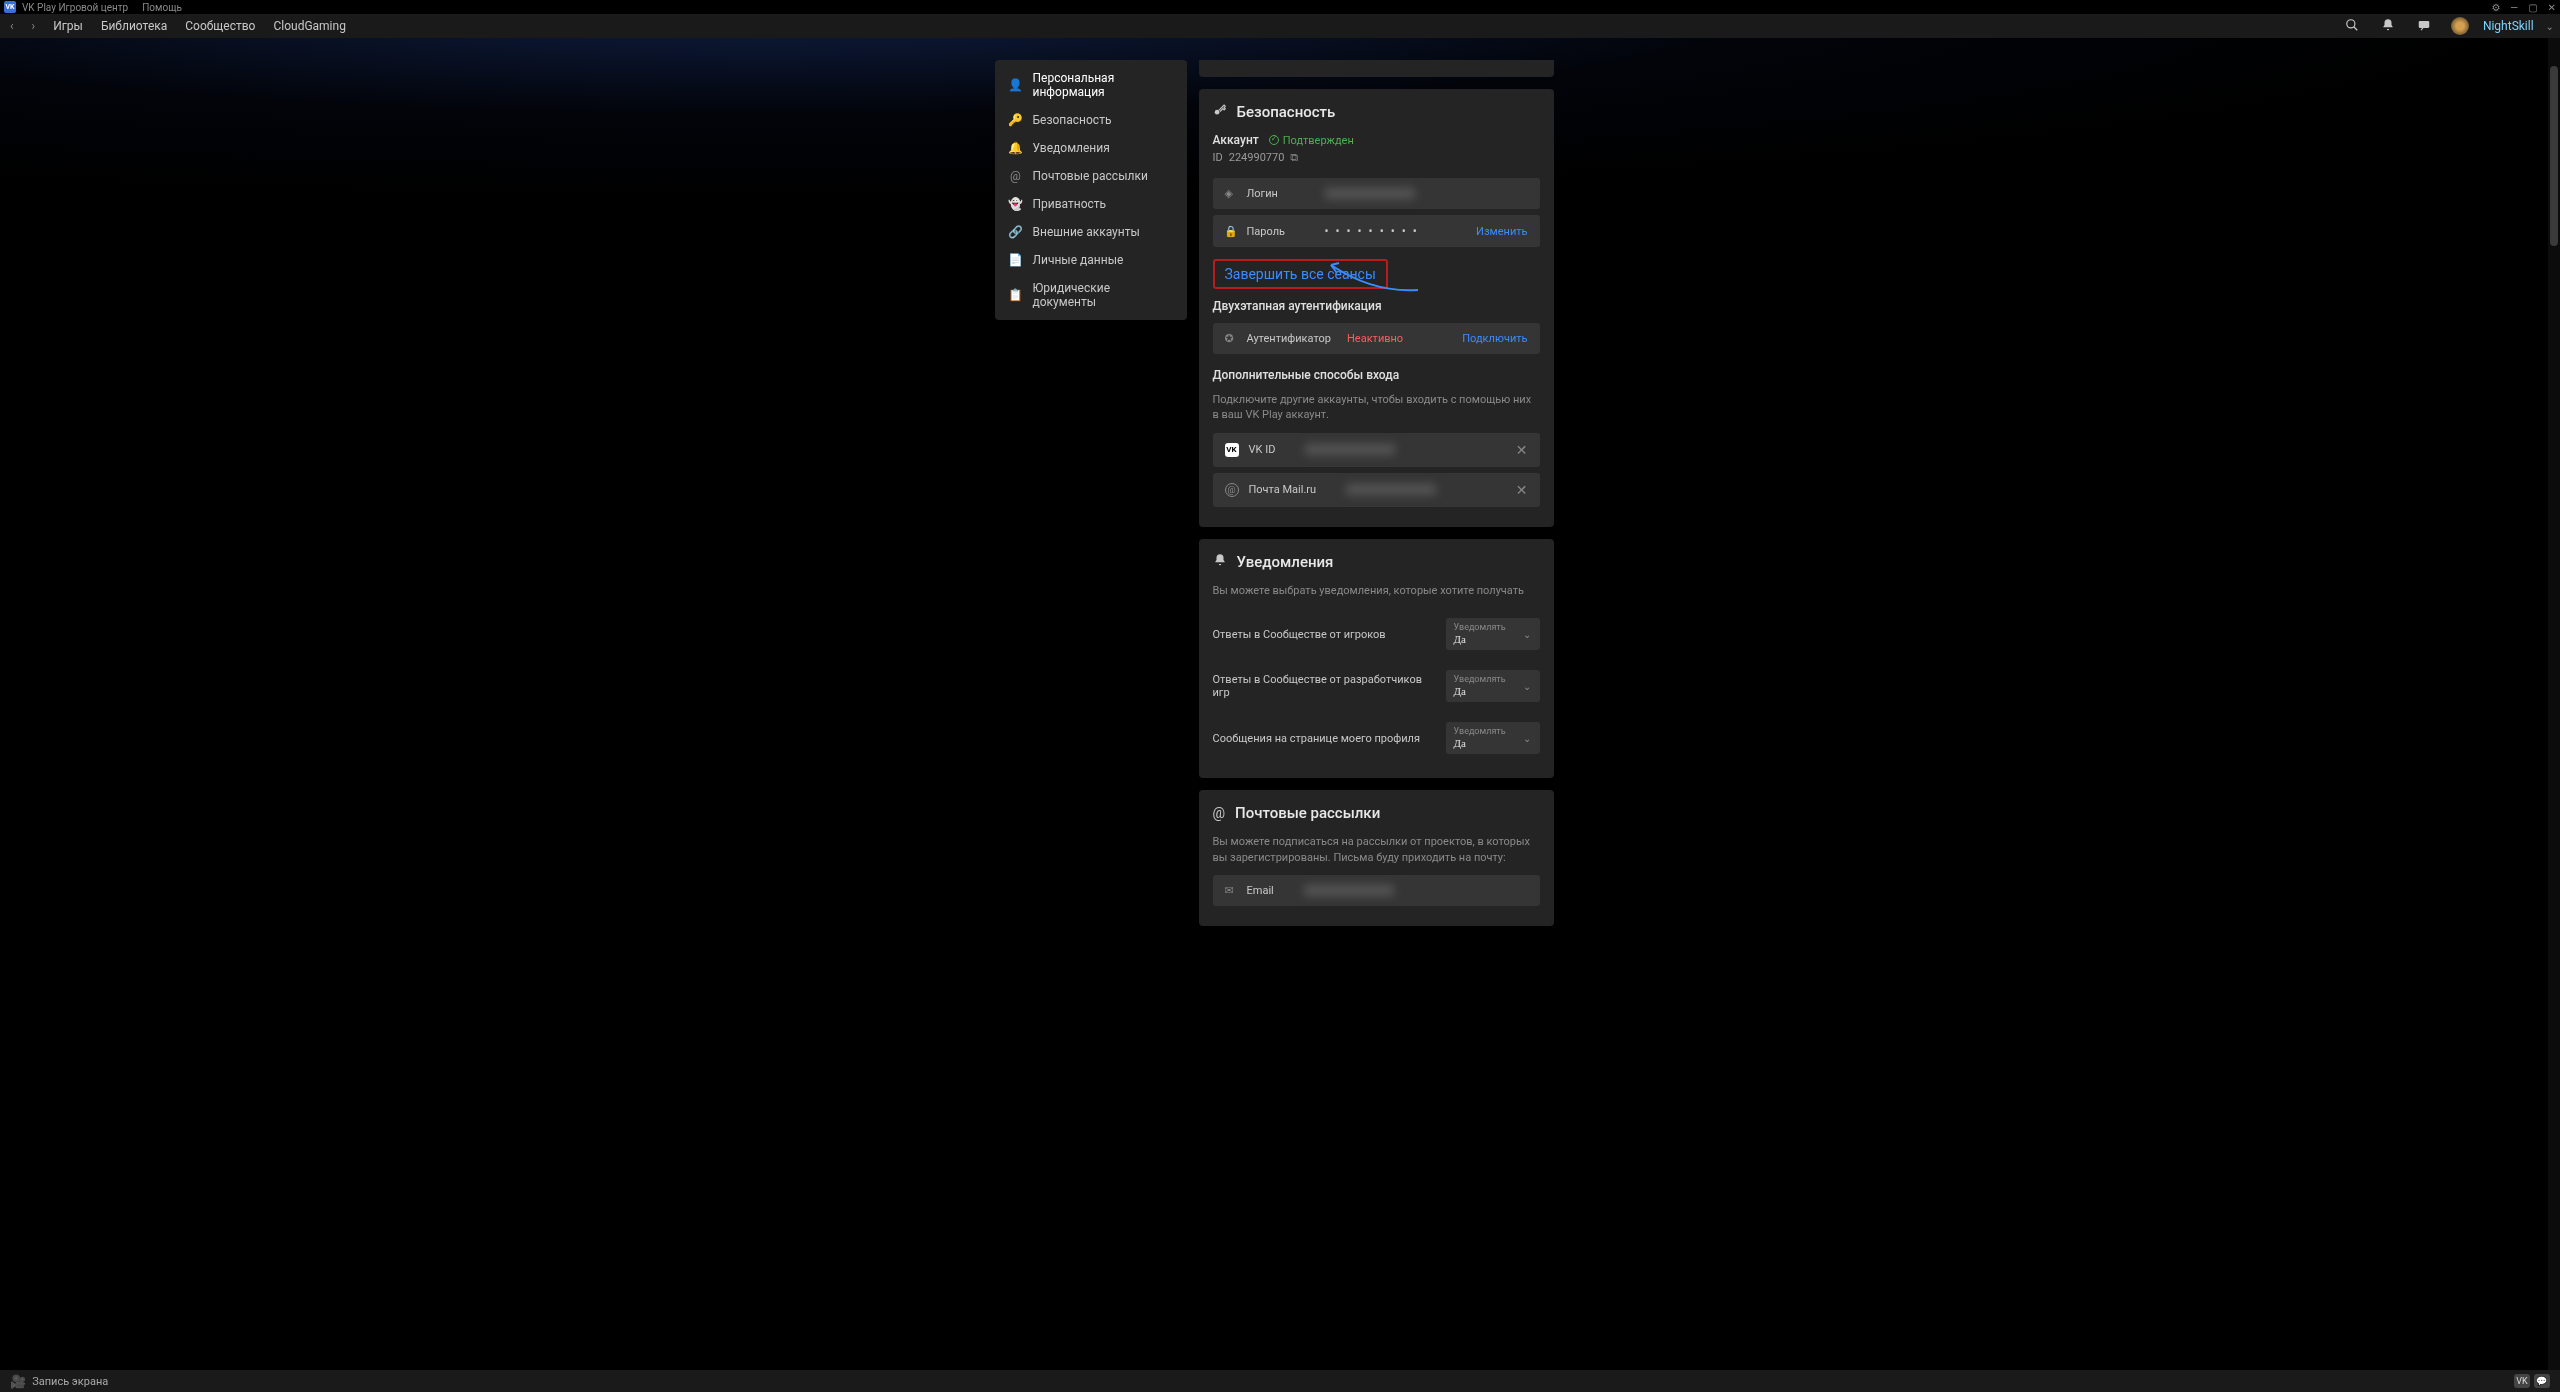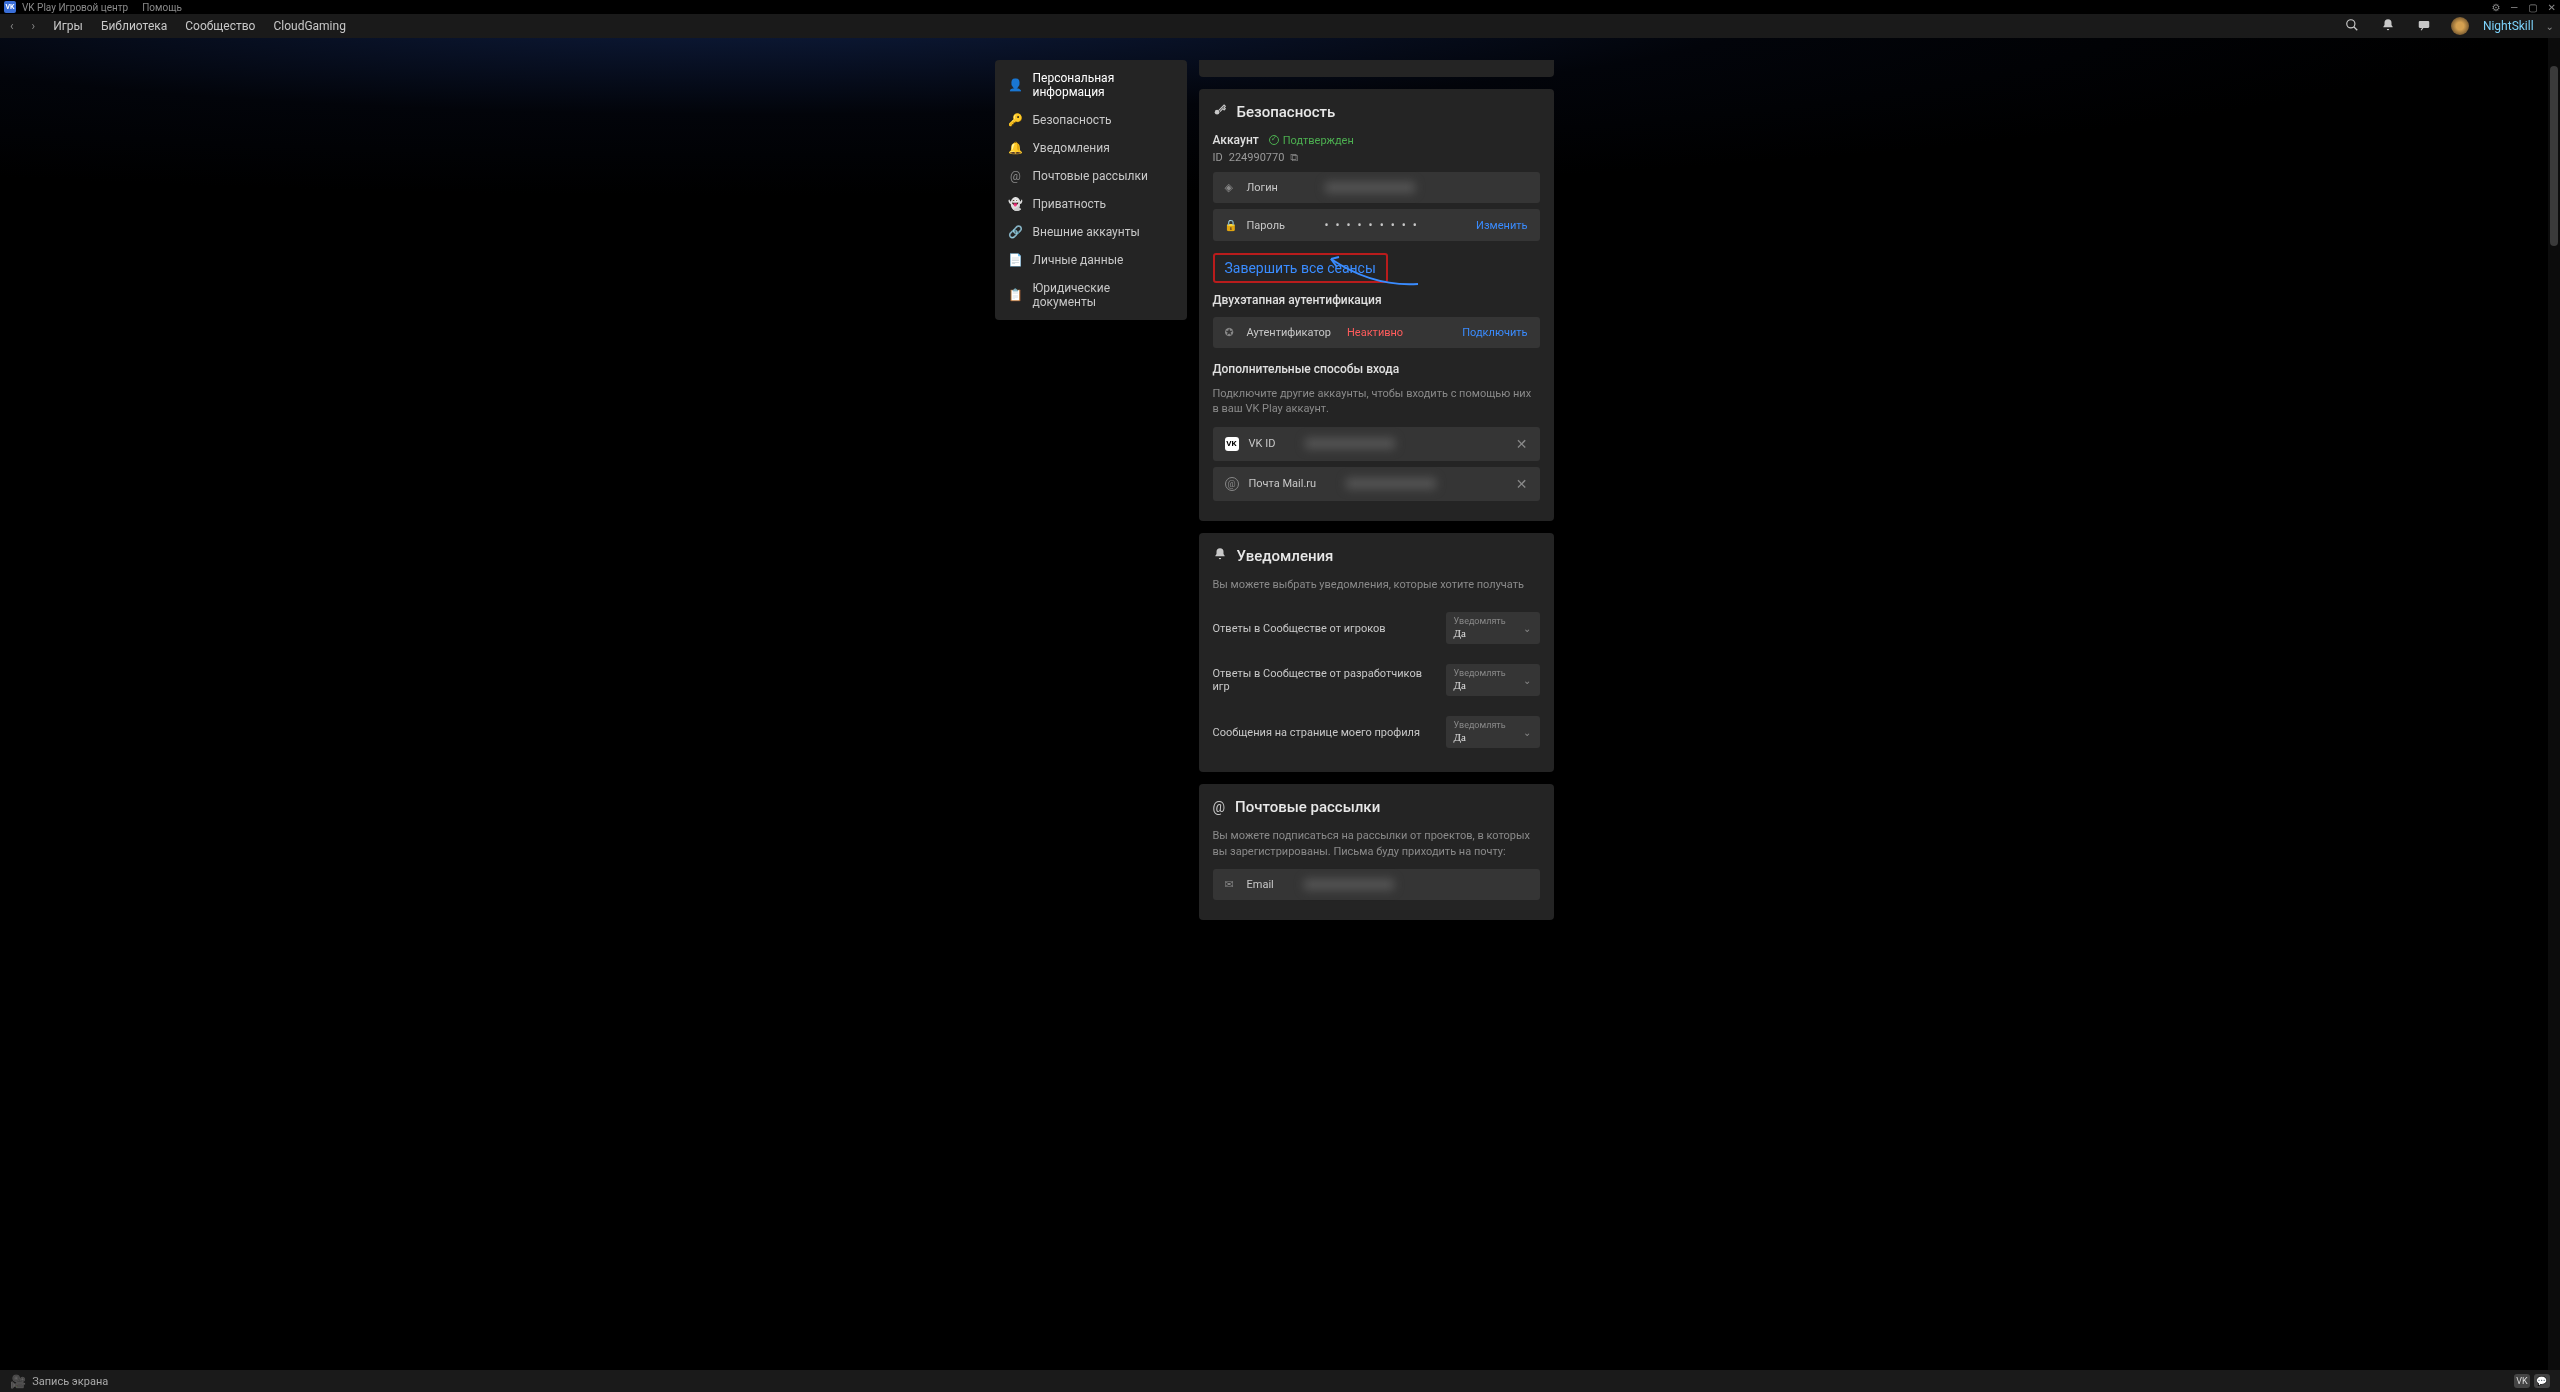"ID" .id-row { margin-bottom: 8px -> 14px }
